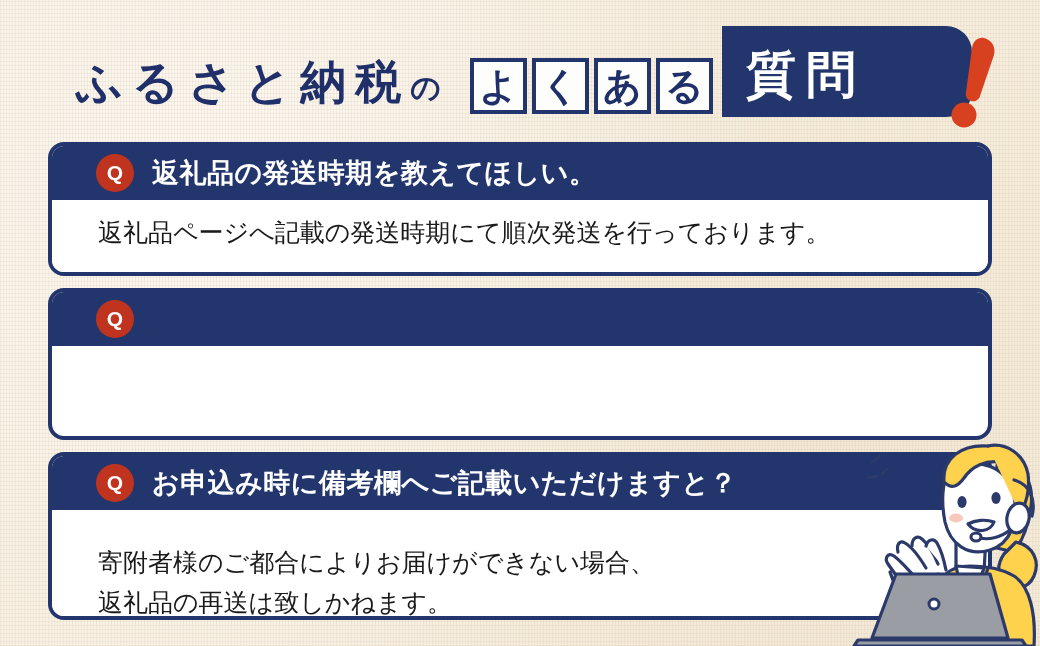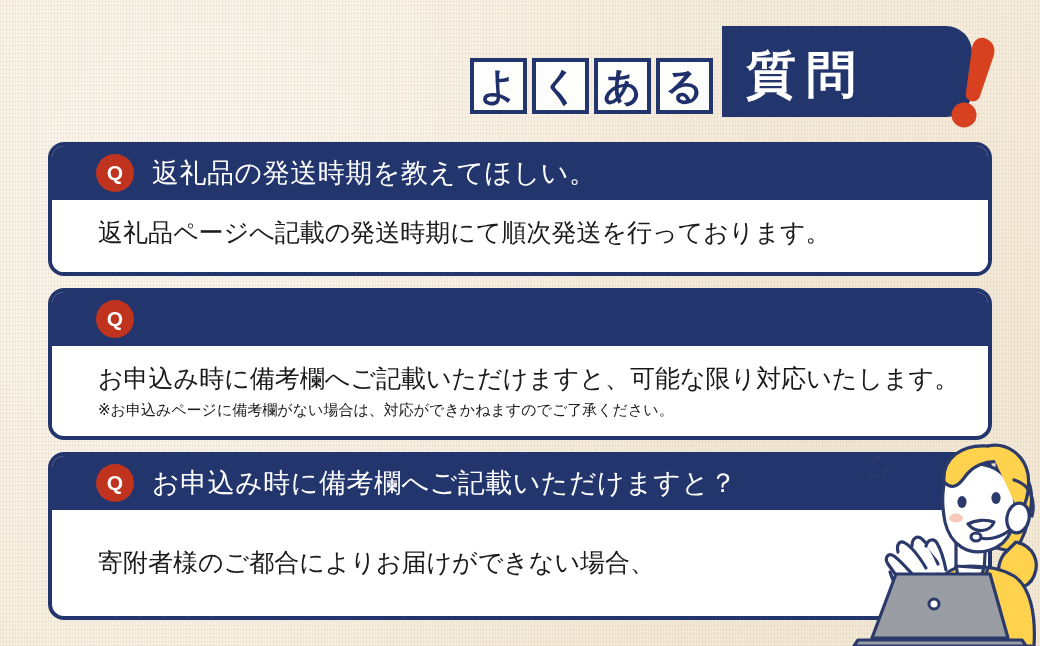"ふるさと納税の" div { html: none -> <div> <span>ふるさと納税</span><span>の</span> </div> }
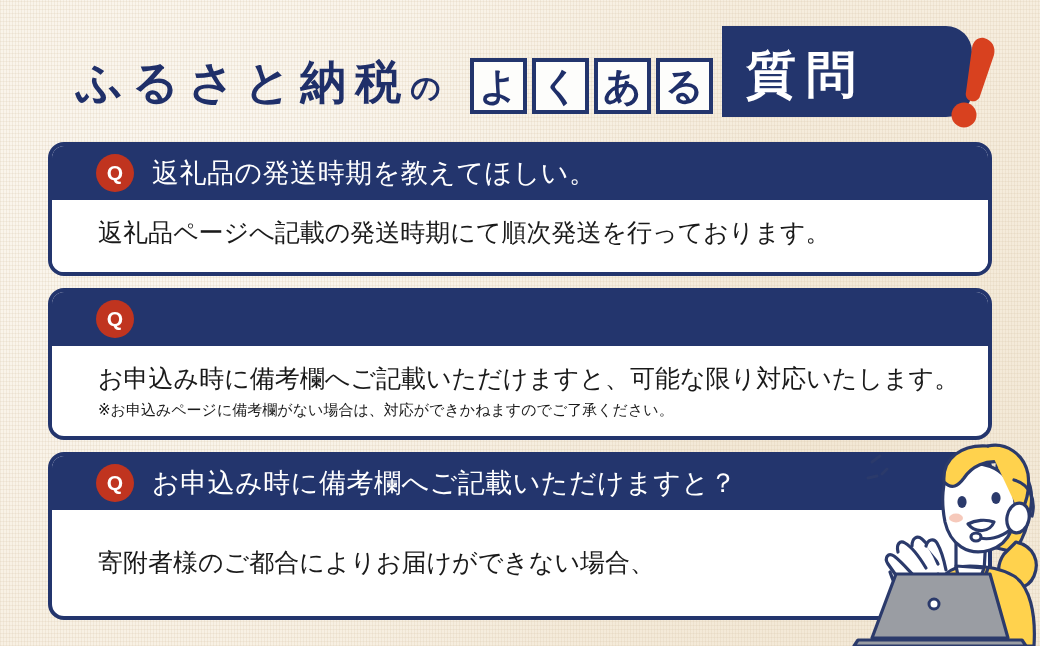"返礼品の発送時期を教えてほしい。" .q-text { font-weight: normal -> bold }
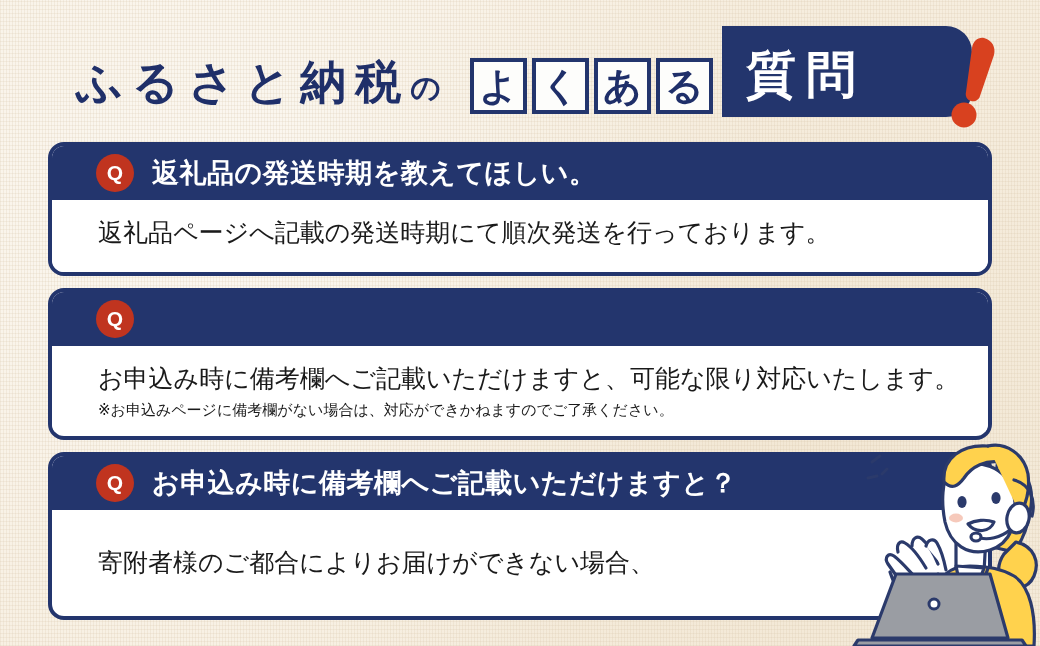"お申込み時に備考欄へご記載いただけますと、可能な限り対応いたします。" div.card-body { html: <div> <div>お申込み時に備考欄へご記載いただけますと、可能な限り対応いたします。</div> <div>※お申込みページに備考欄がない場合は、対応ができかねますのでご了承ください。</div> </div> -> none }
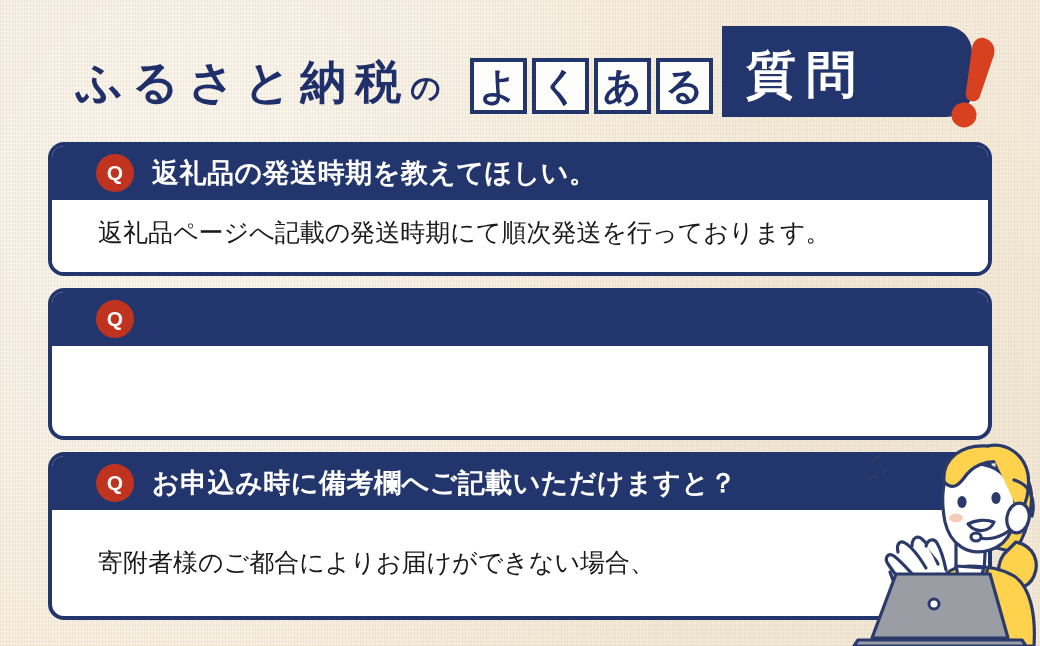"返礼品の再送は致しかねます。" div.a-line { html: none -> <div>返礼品の再送は致しかねます。</div> }
